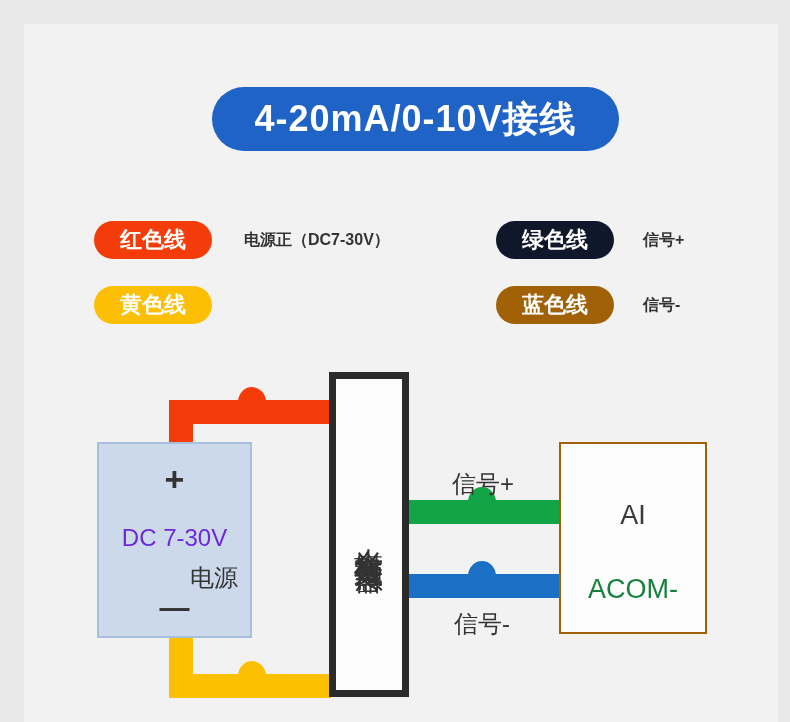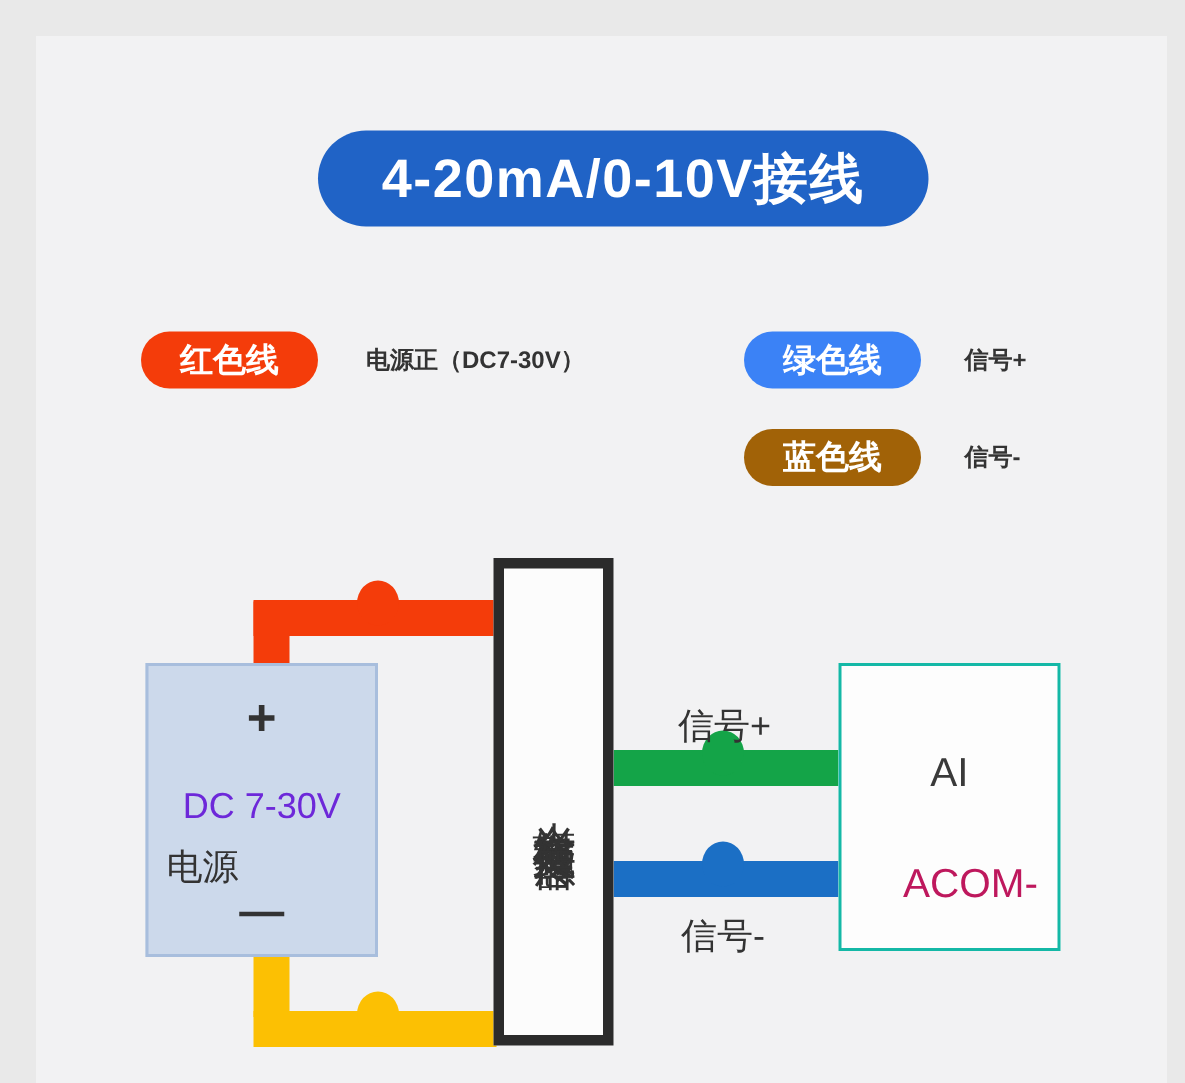"绿色线" div.legend-pill { background-color: #3b82f6 -> #0f172a }
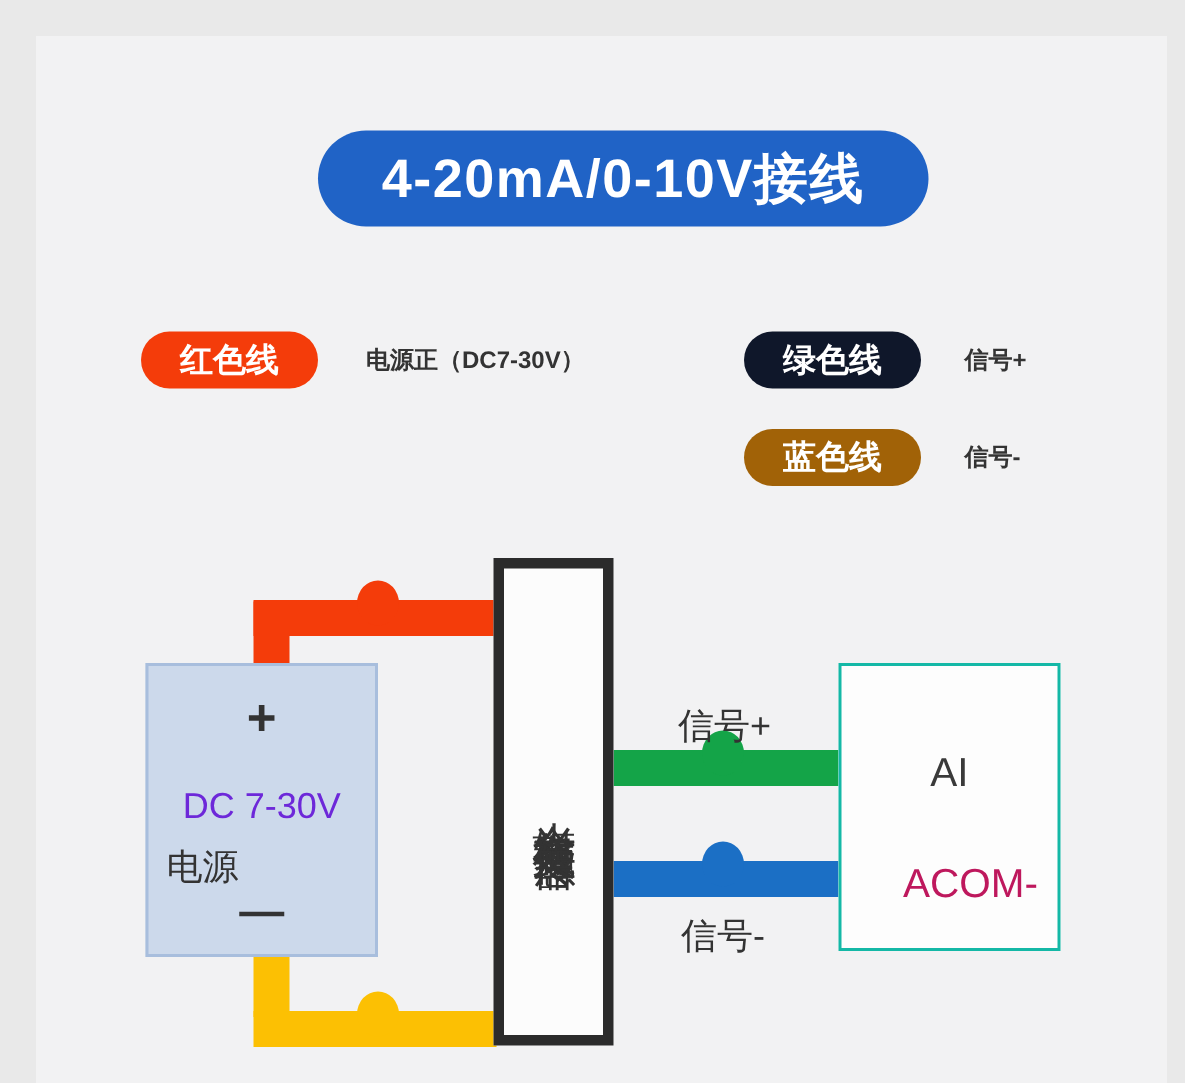"黄色线" div.legend-pill { html: none -> <div>黄色线</div> }
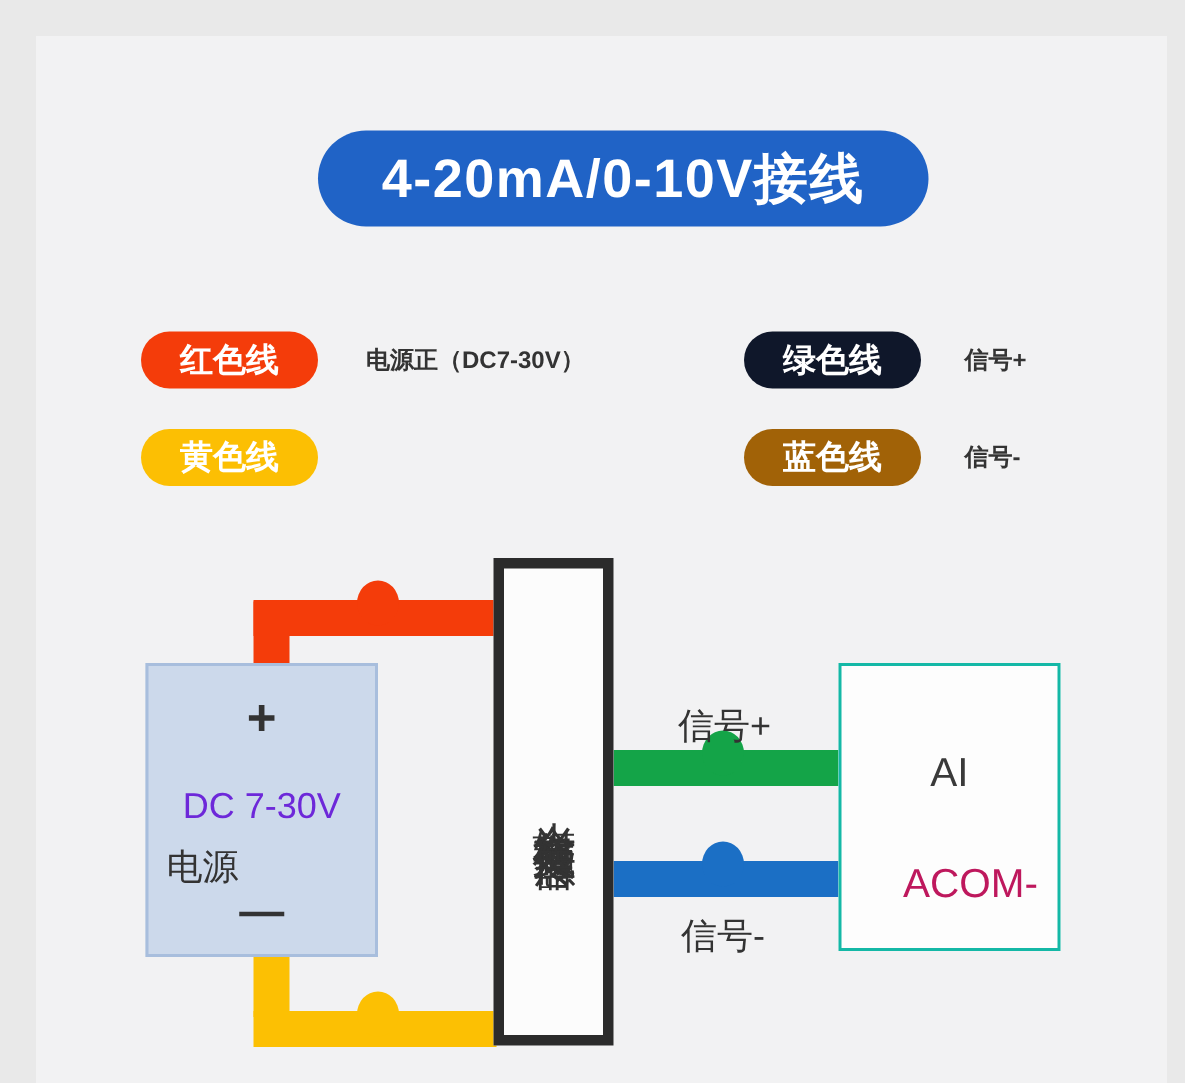"AI" .controller-box { border: 2px solid #14b8a6 -> 2px solid #a16207 }
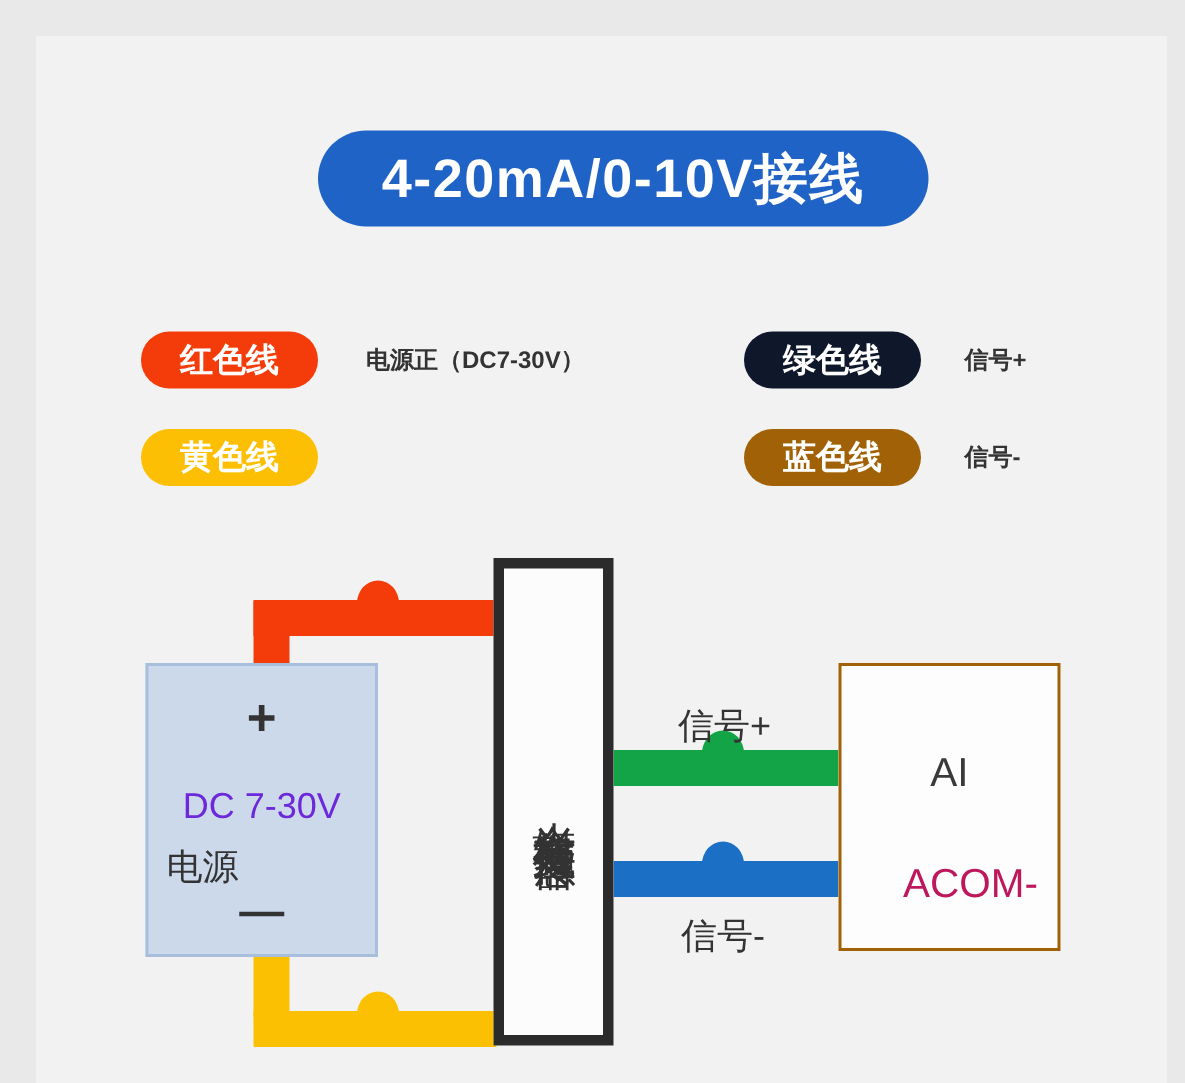"电源" .power-line2 { text-align: left -> right }
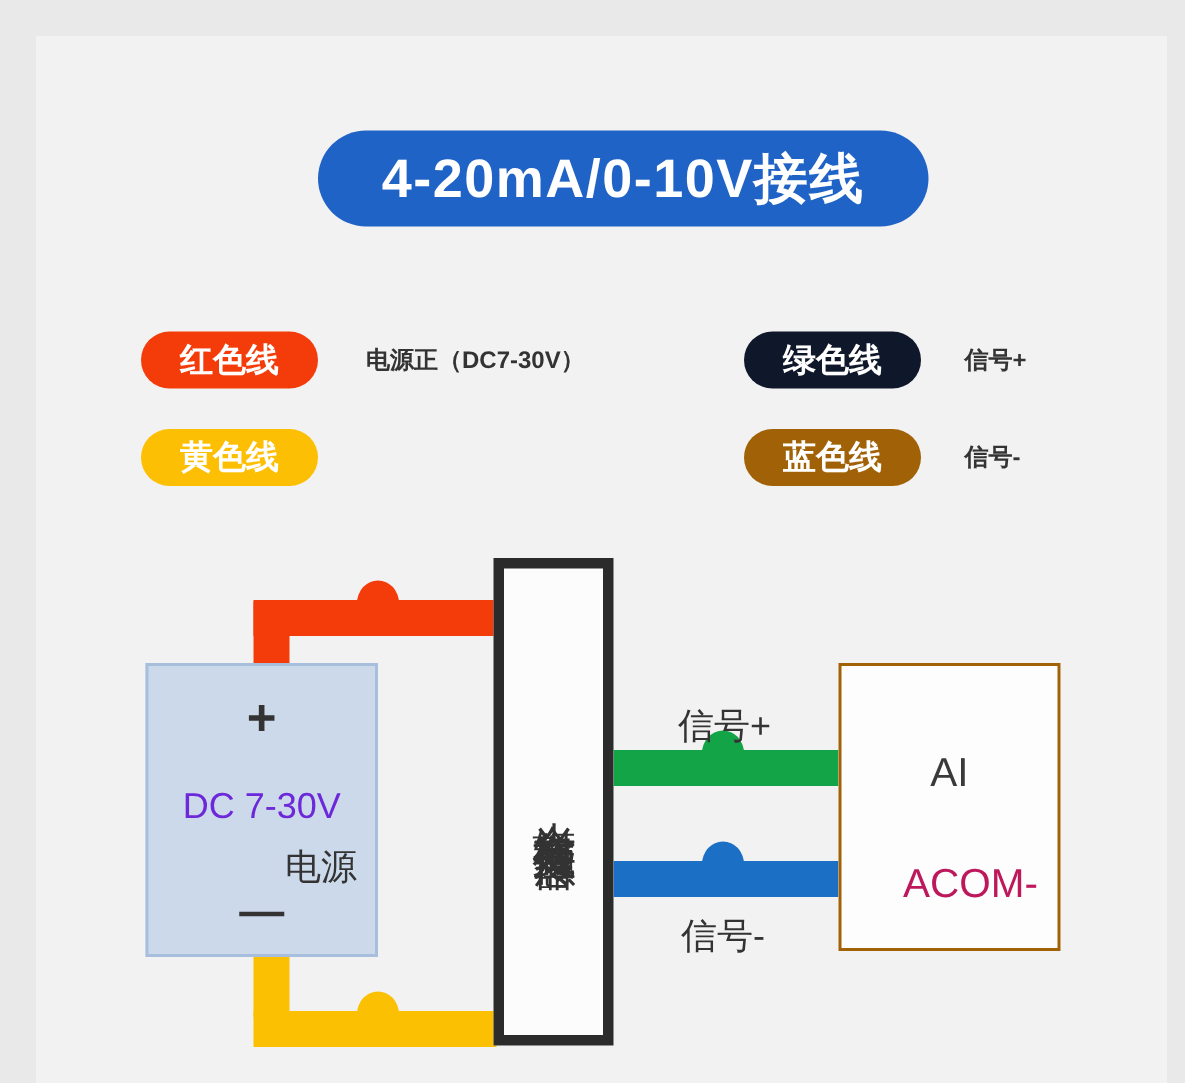"ACOM-" .term-acom { color: #be185d -> #15803d; margin-left: 14px -> none }
